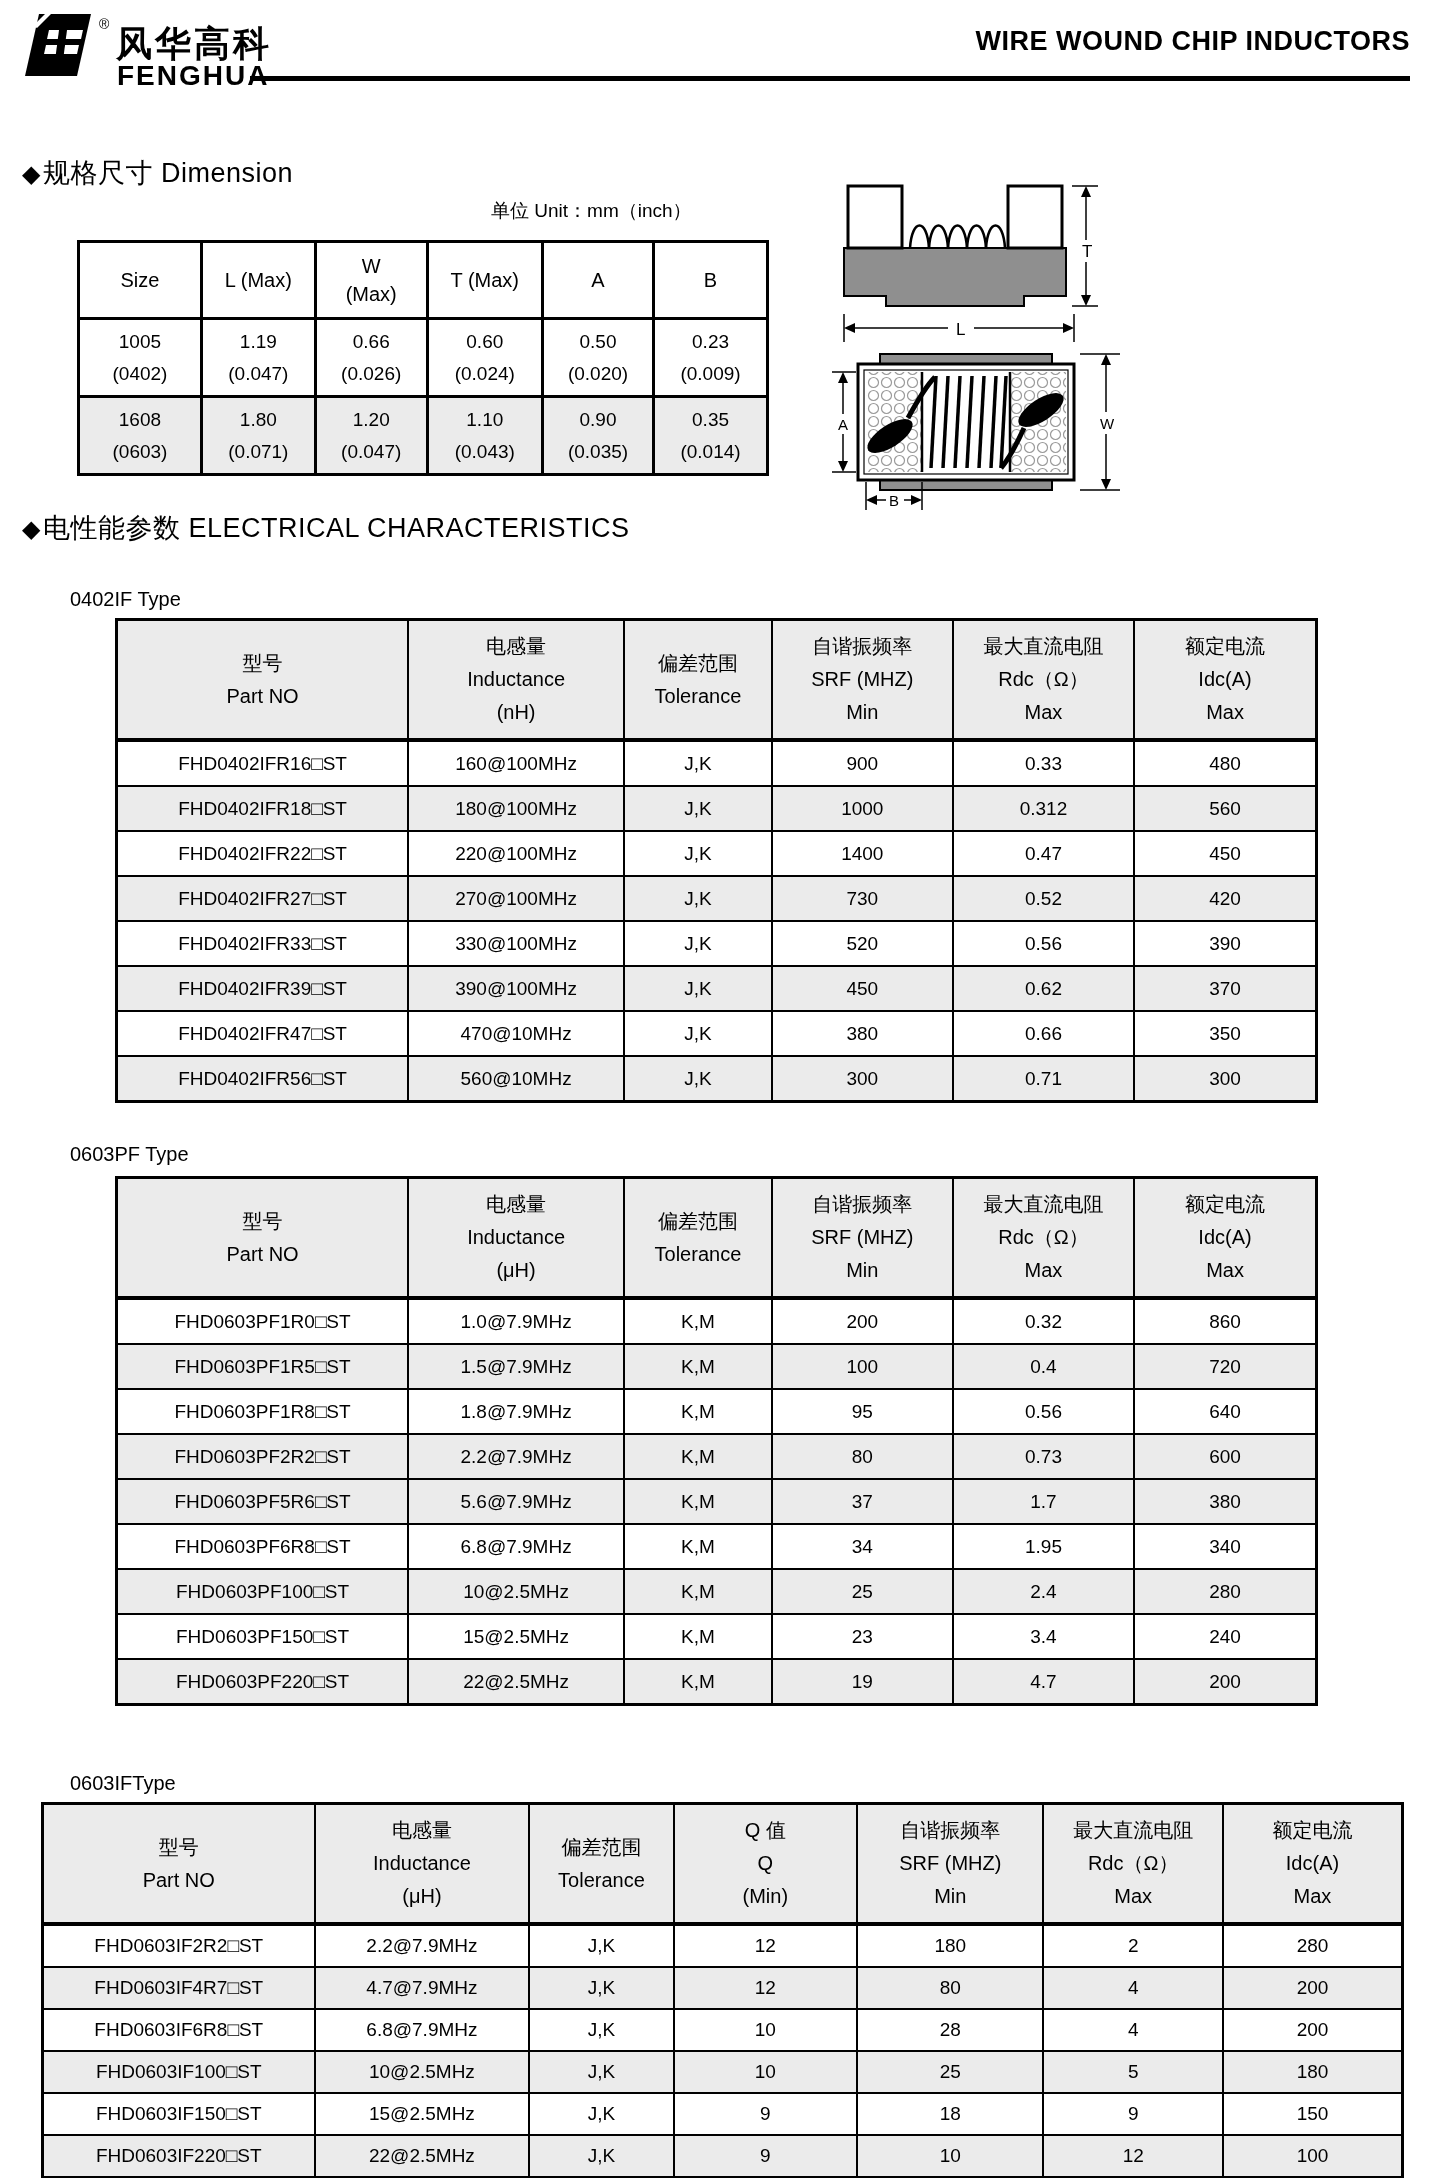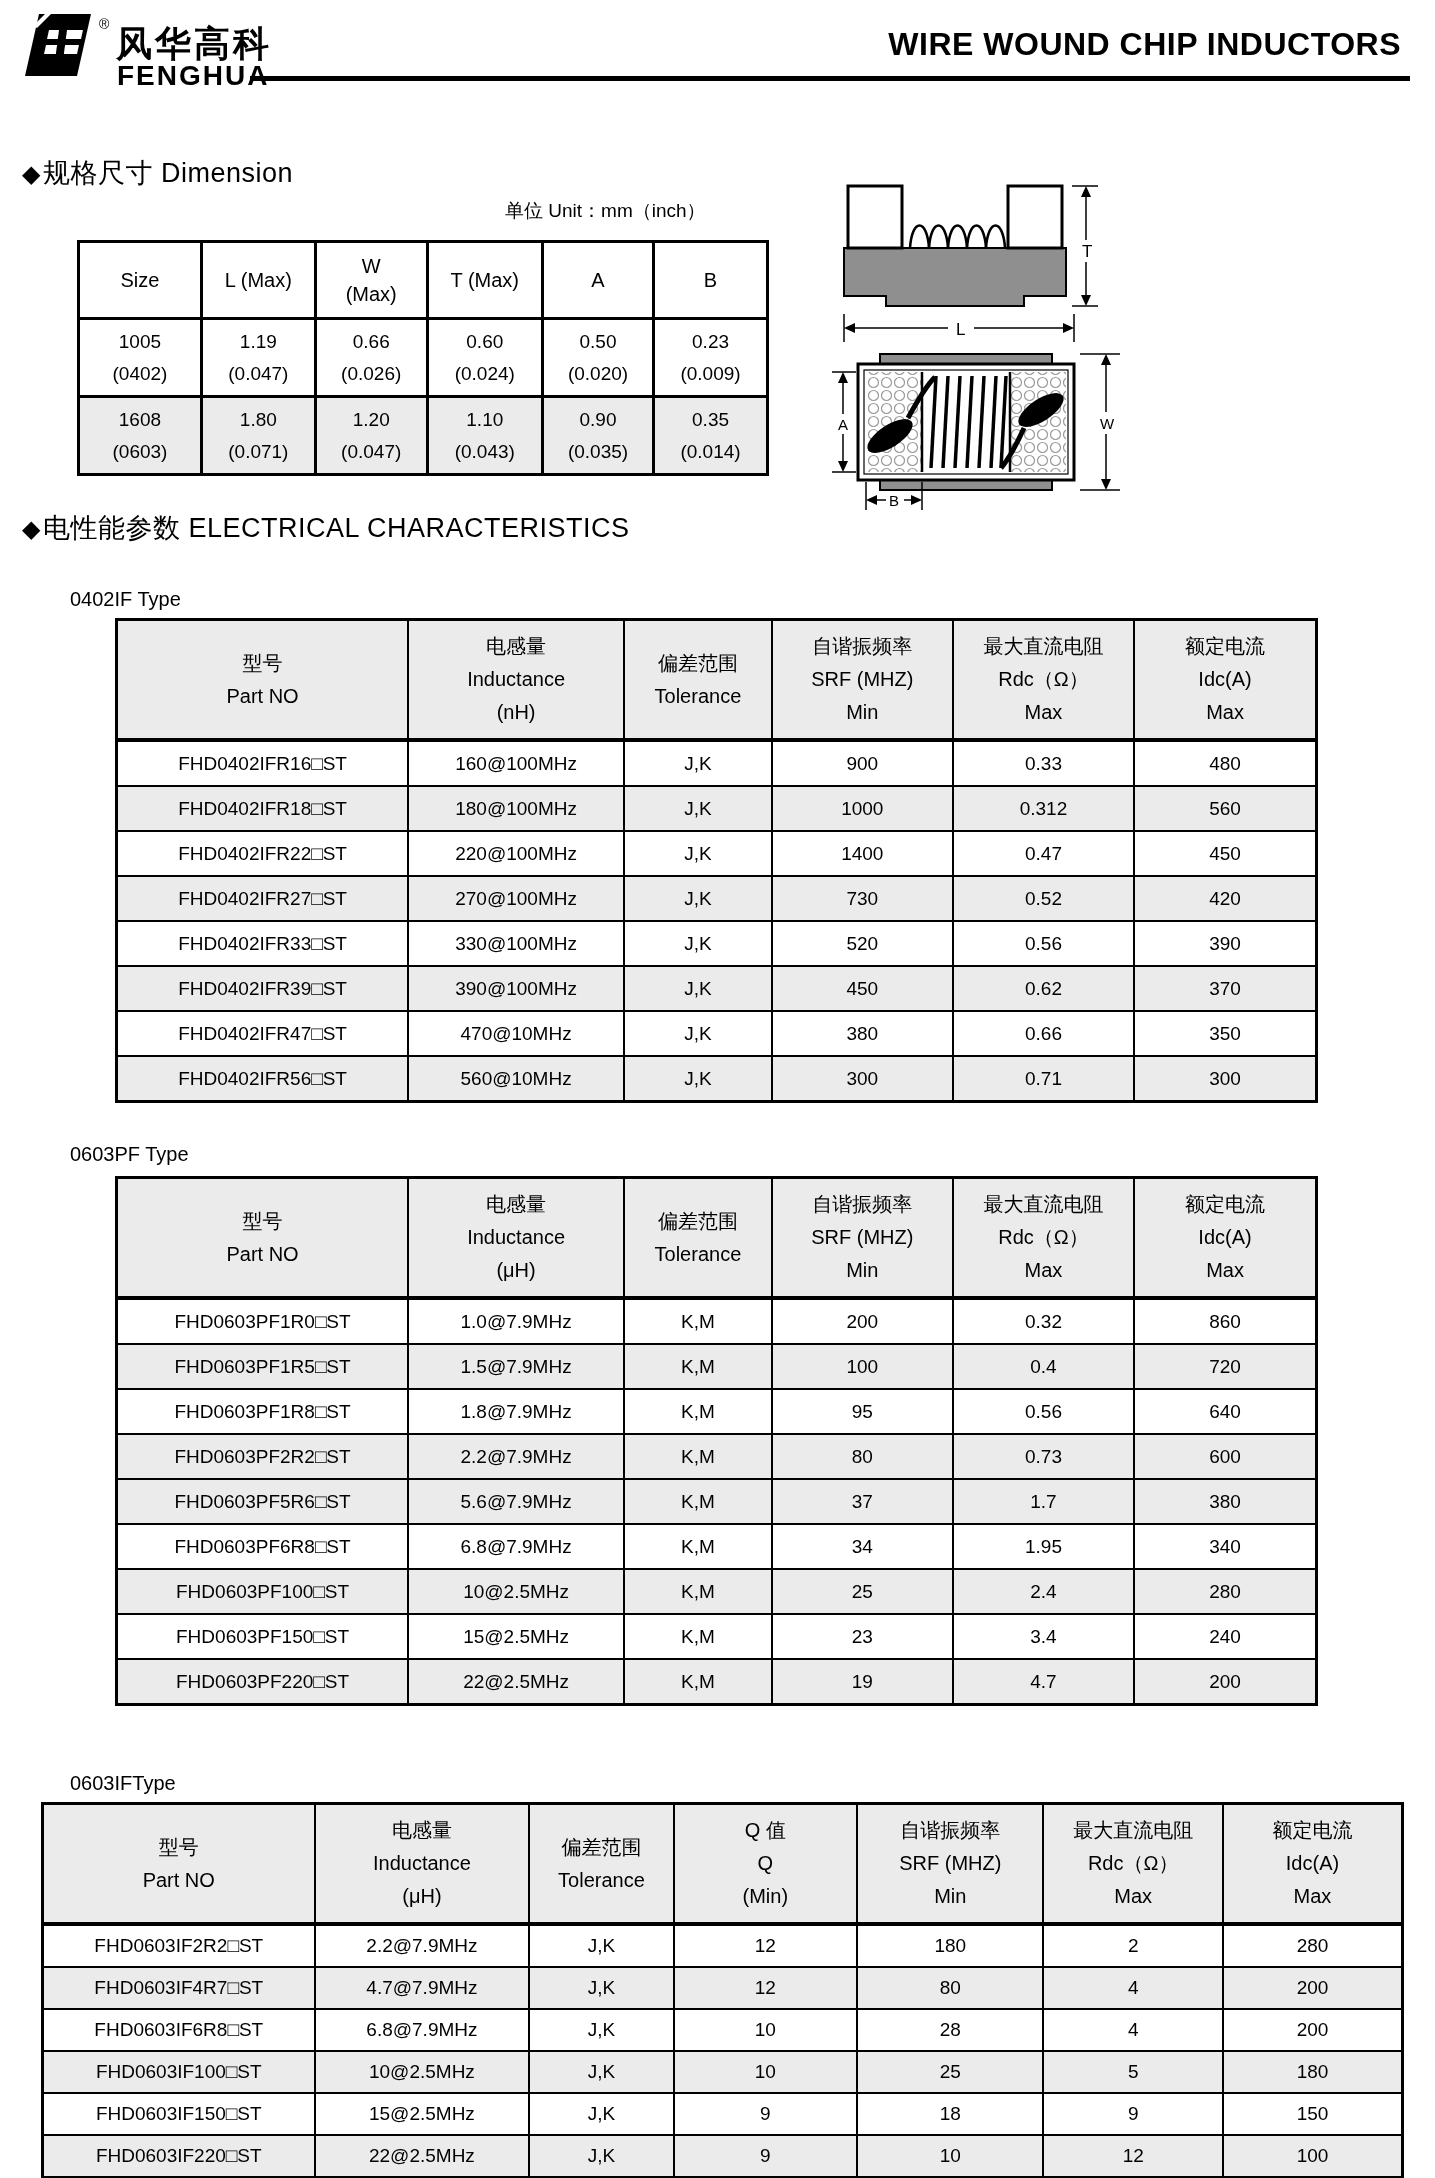"WIRE WOUND CHIP INDUCTORS" .doc-title { font-size: 32px -> 27px; right: 34px -> 25px }
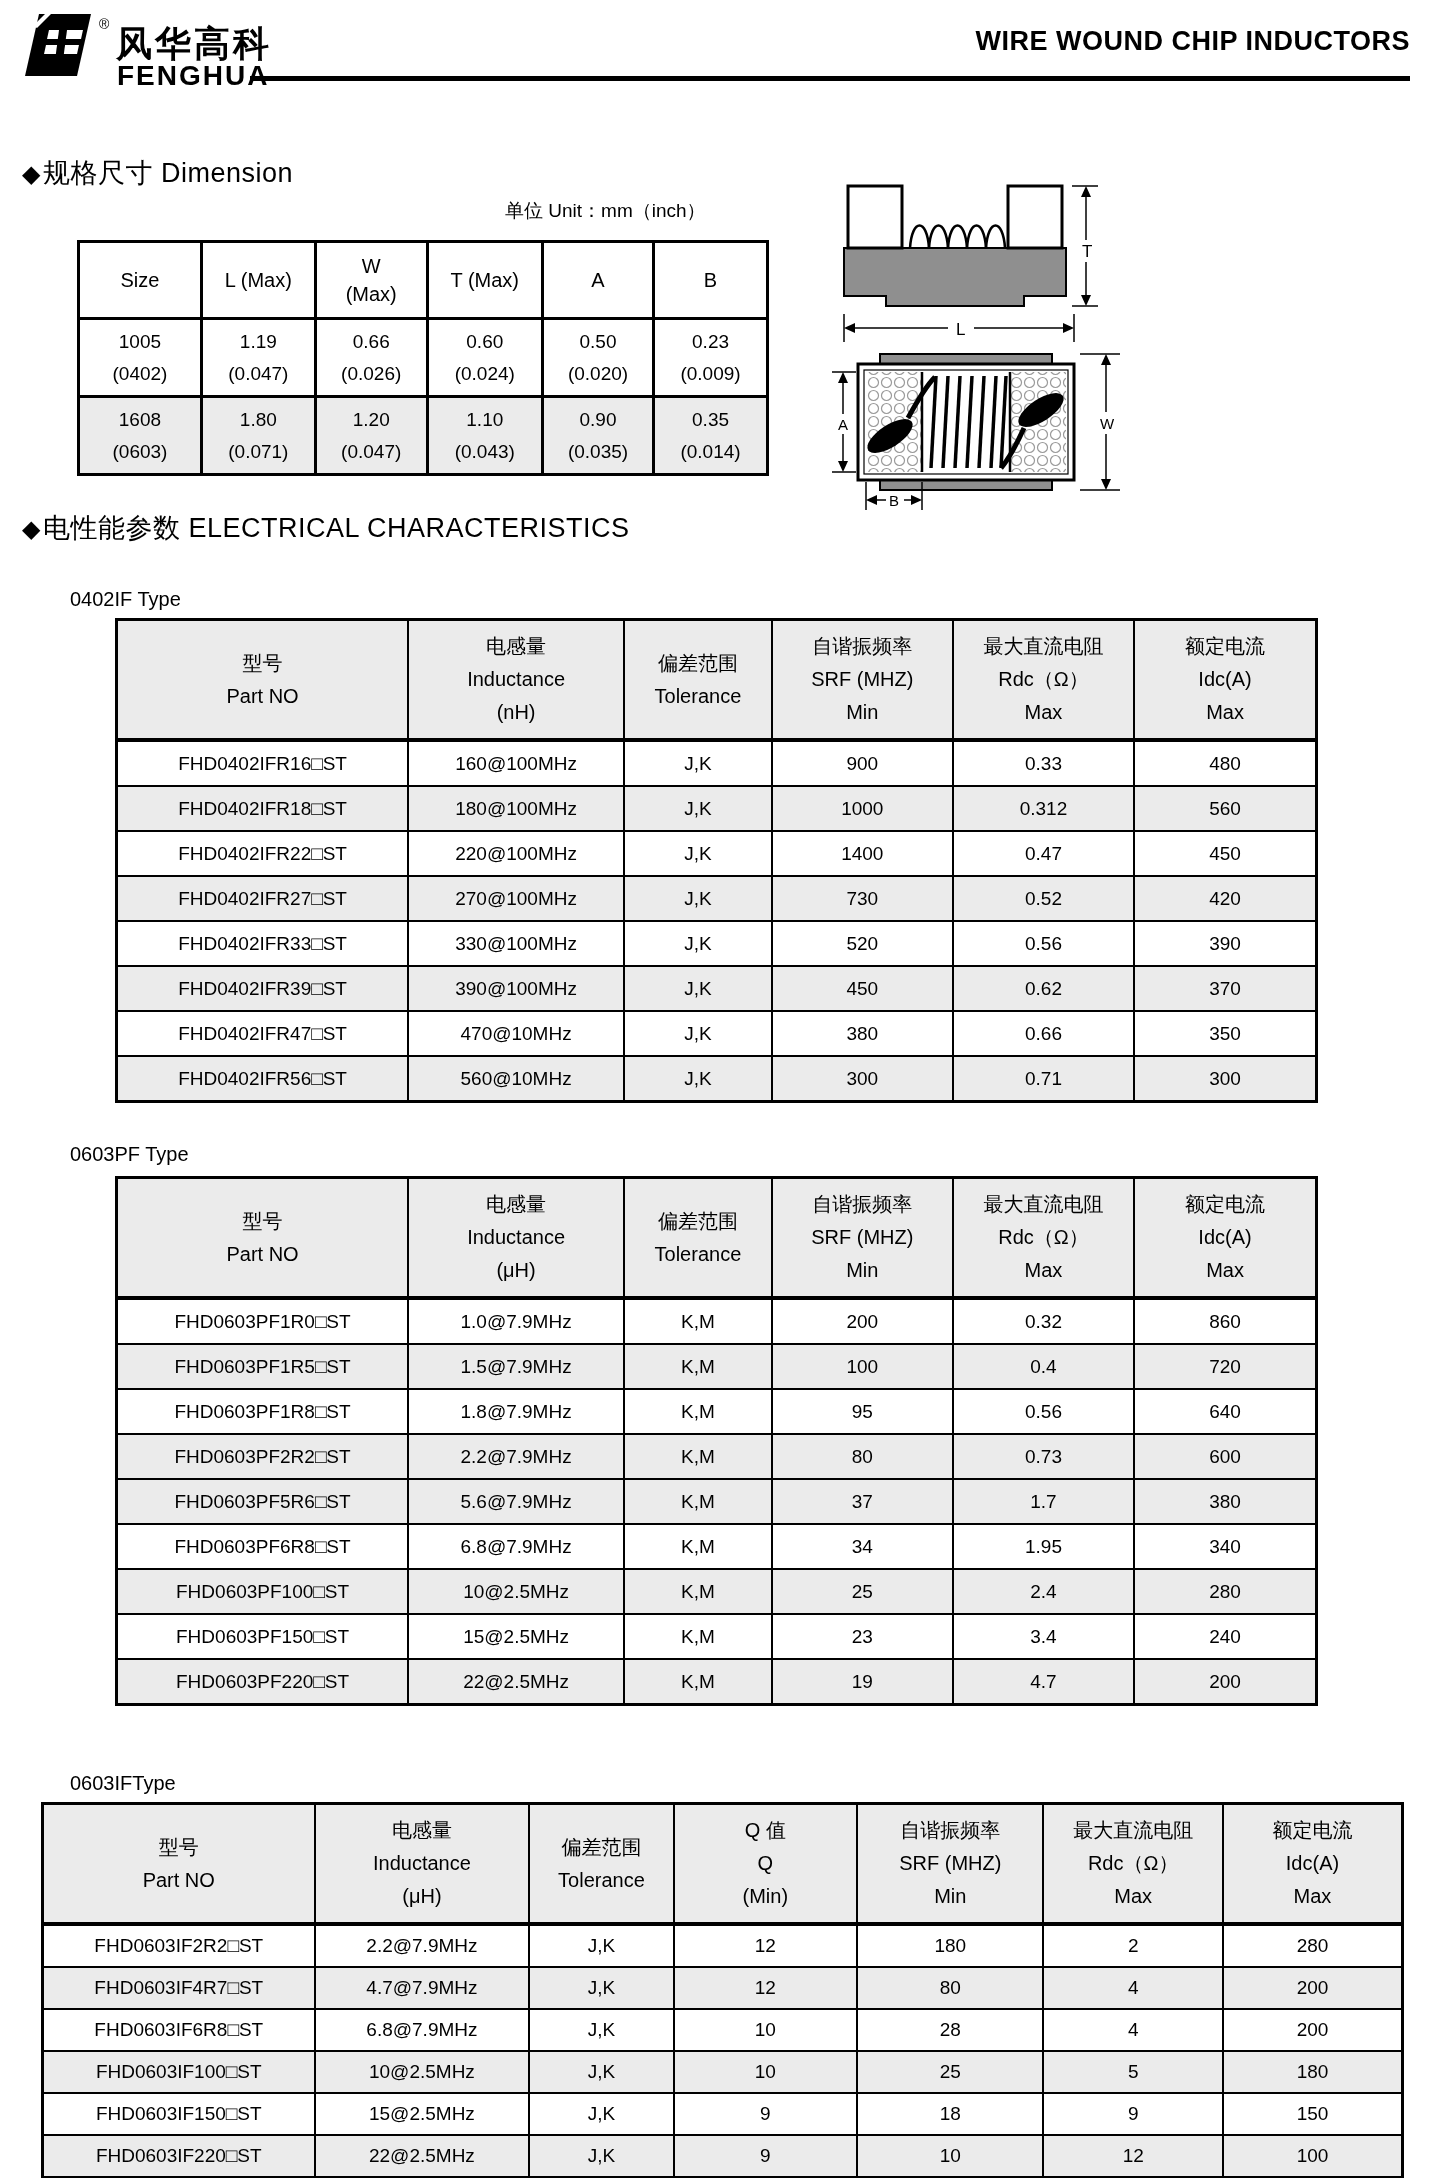"单位 Unit：mm（inch）" .unit-note { left: 505px -> 491px }
